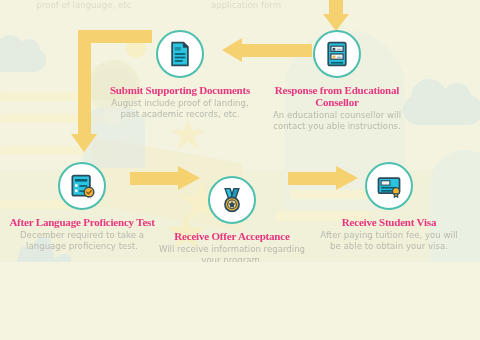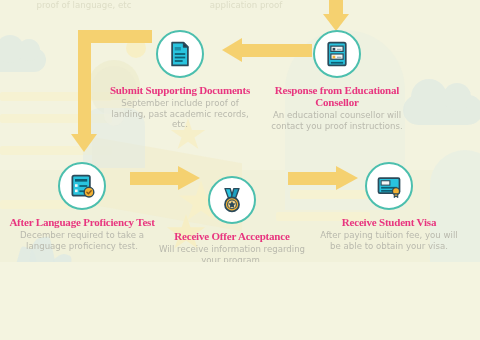"application proof" div.top-note { text: proof -> form }
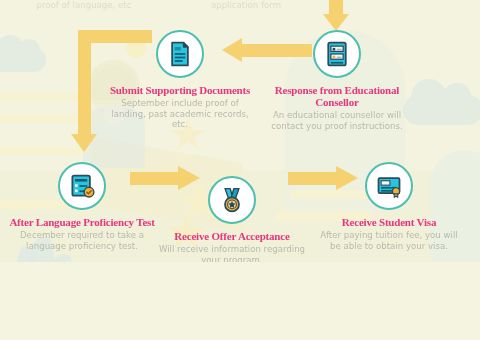"September include proof of landing," div.node-desc { text: September -> August }
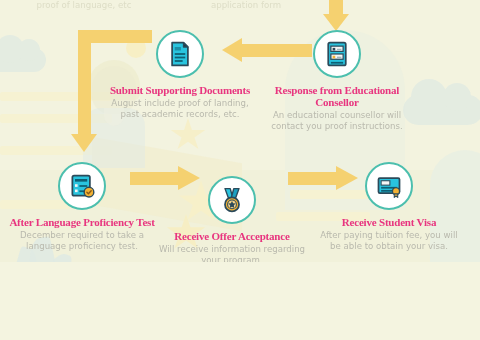"An educational counsellor will contact" div.node-desc { text: proof -> able }
